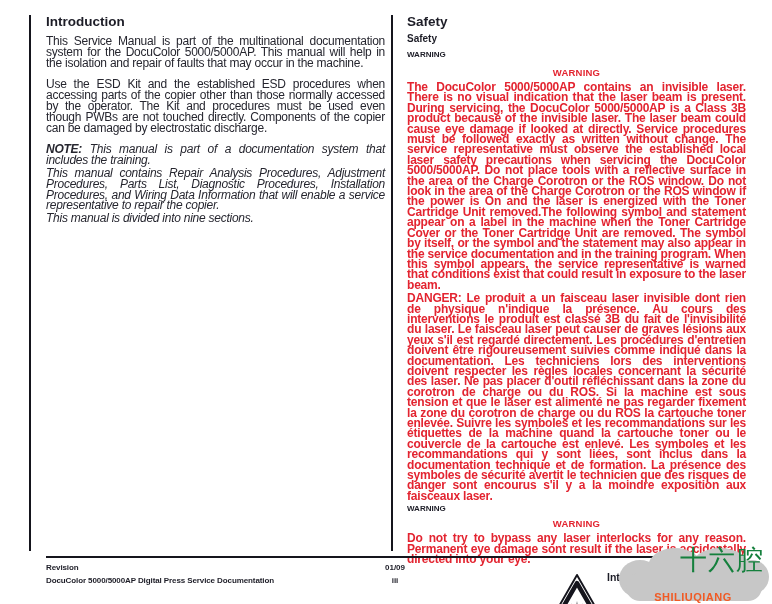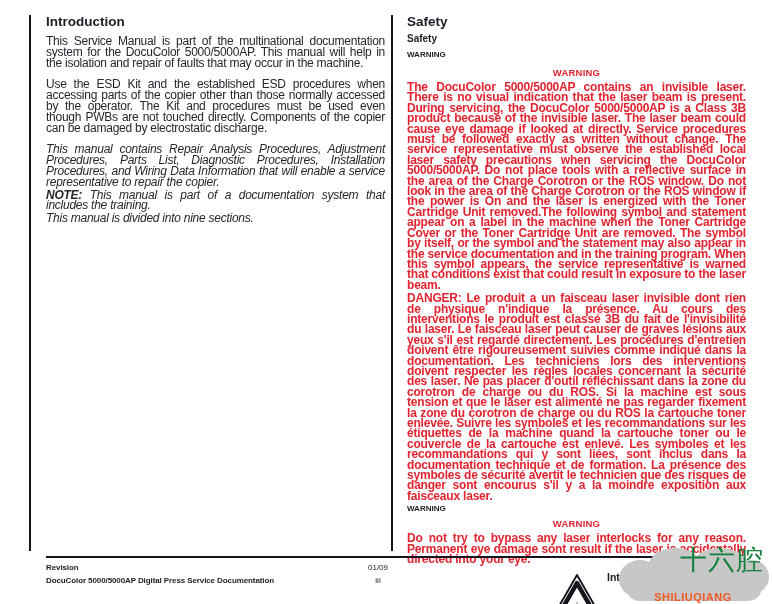"This manual contains Repair Analysis" p.body-p { order: before "NOTE: This manual is part" -> after "NOTE: This manual is part" }
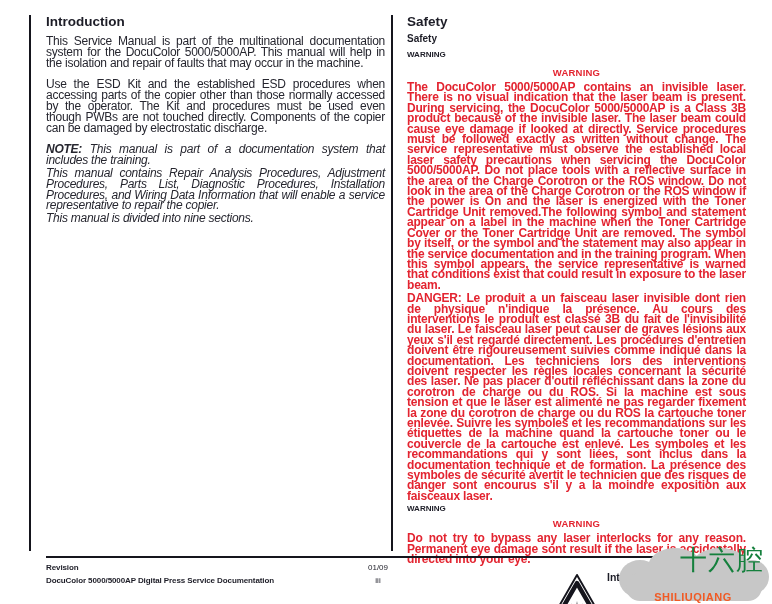"01/09" .footer-center { font-weight: normal -> bold; left: 328px -> 345px }
